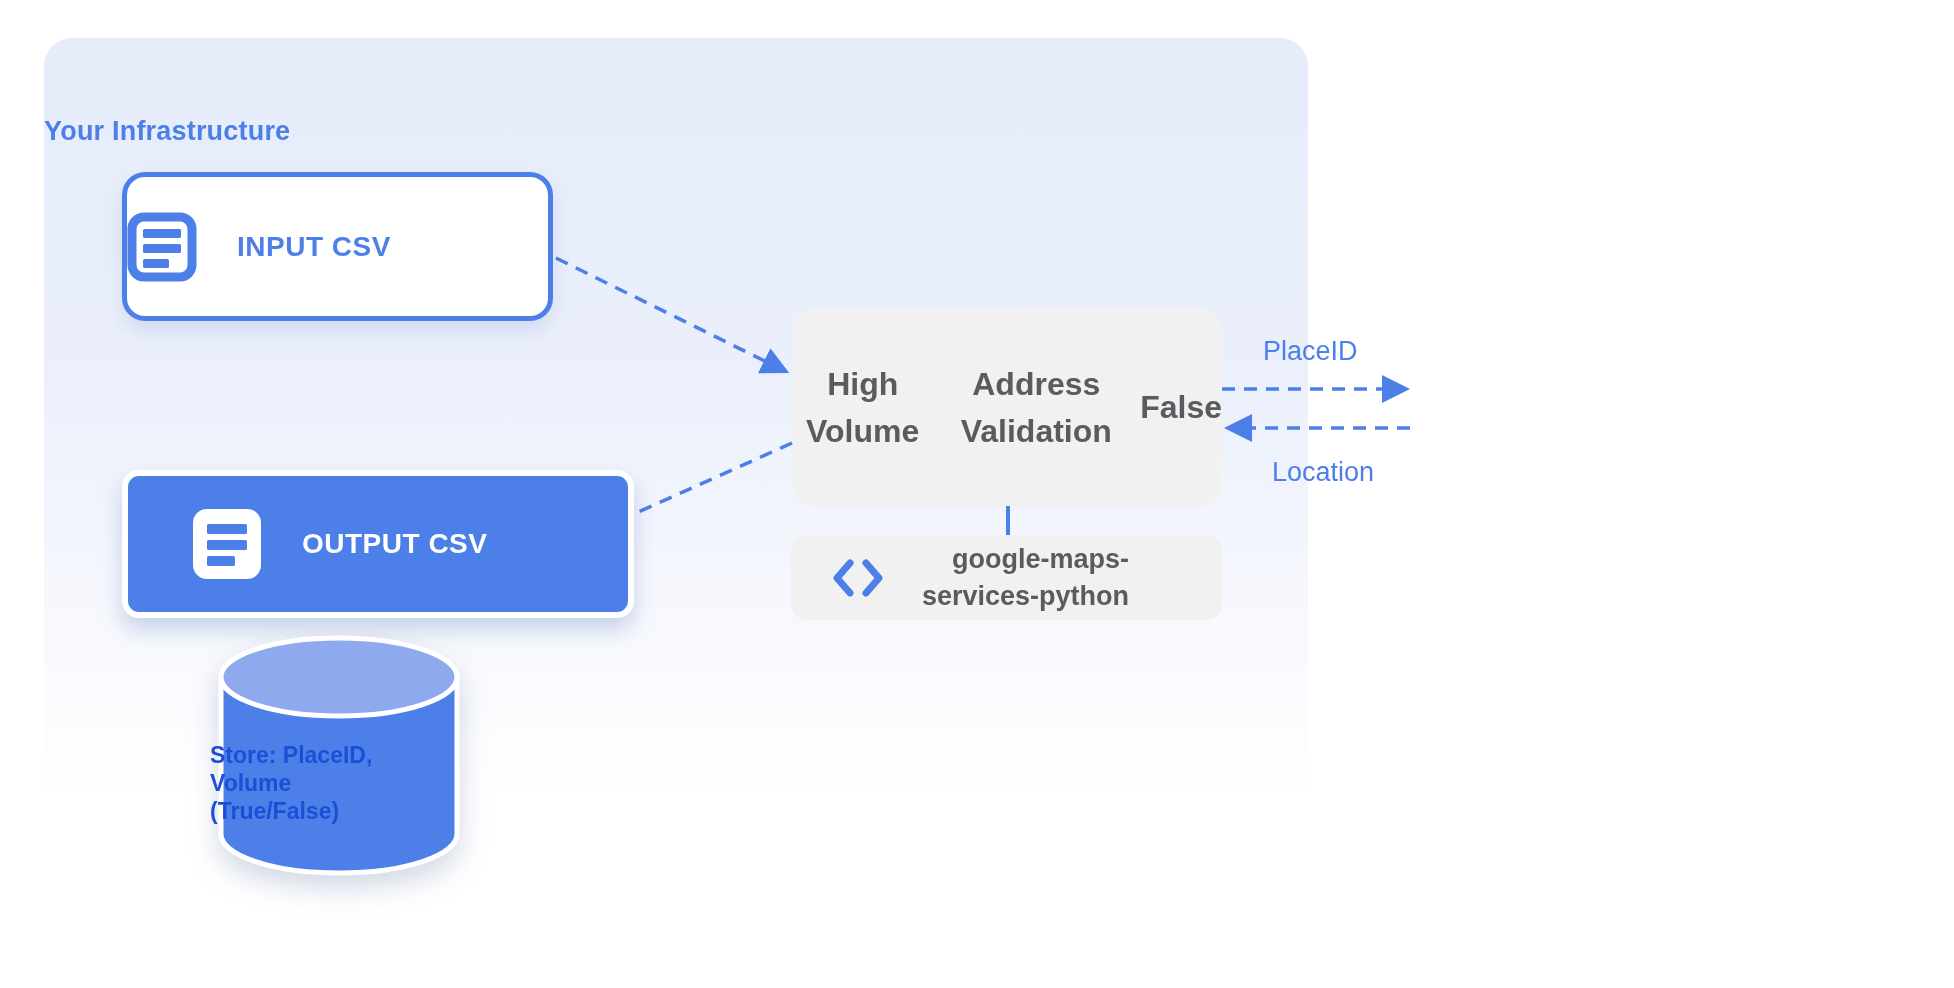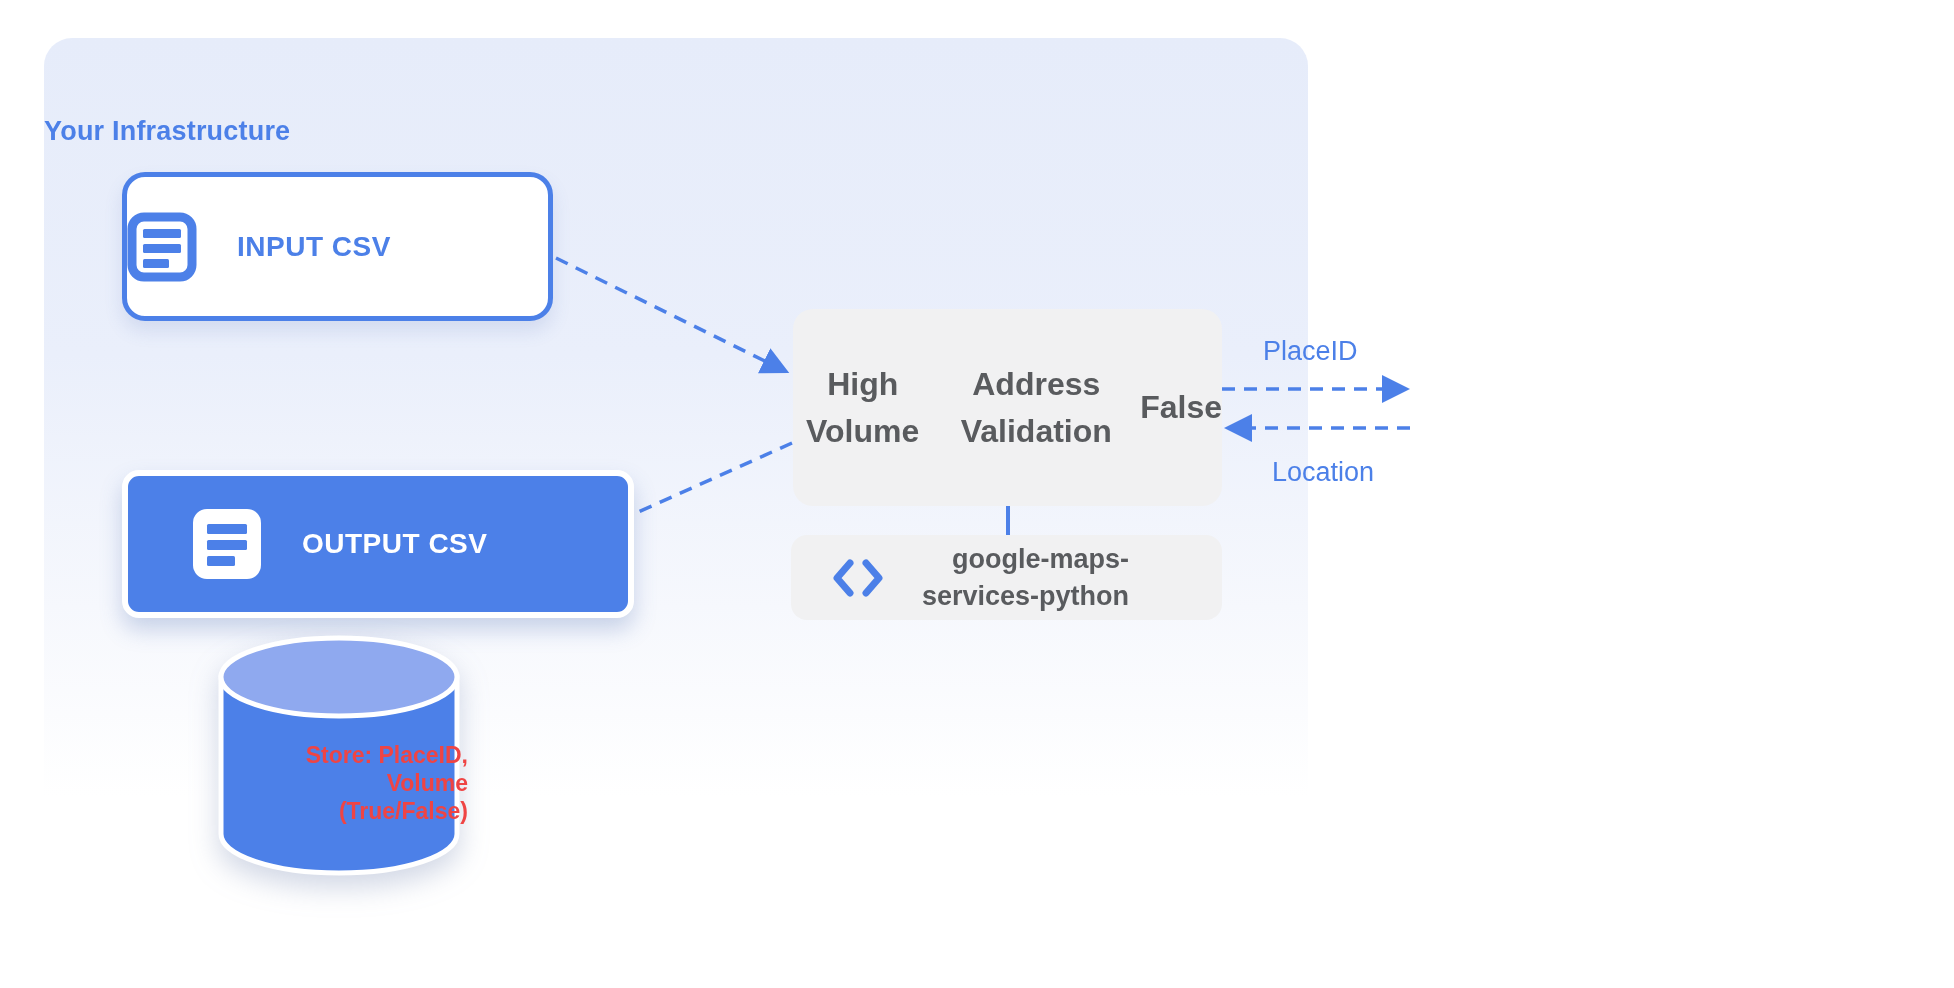"Store: PlaceID," .cyl-text { color: #ef4444 -> #1d4ed8; text-align: right -> left }
